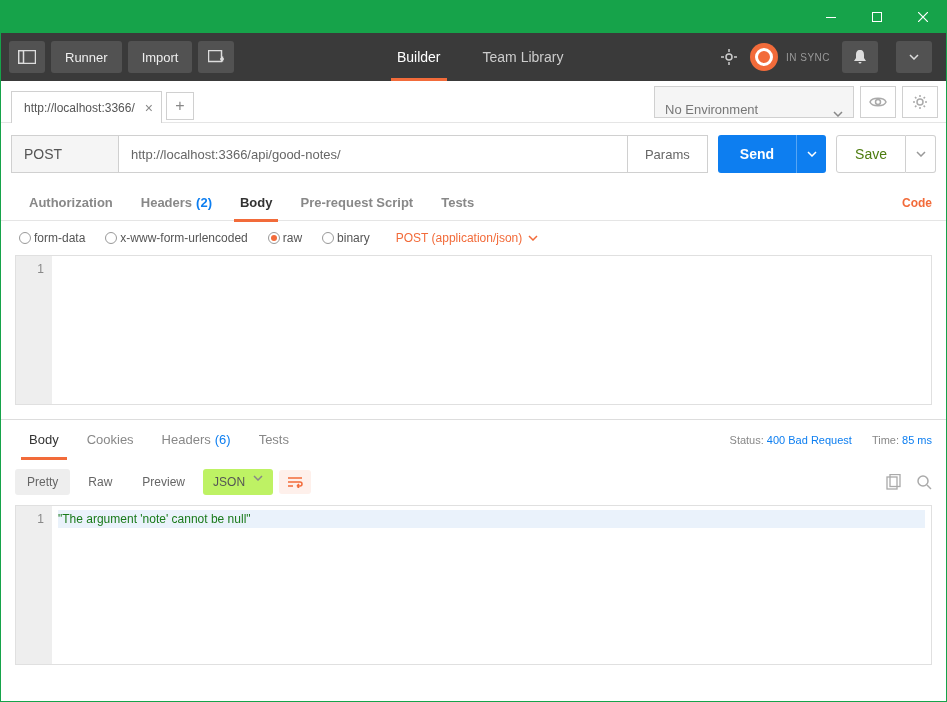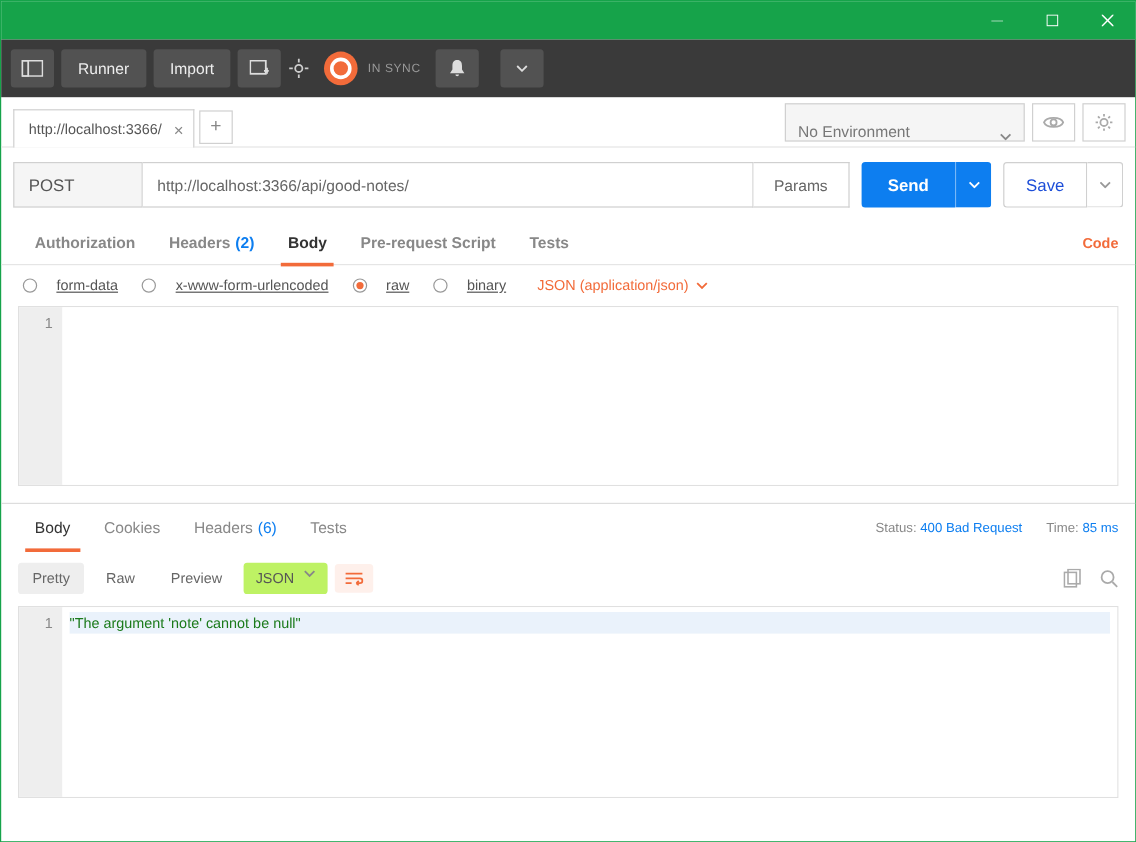"Builder" div.tb-center { html: none -> <div> <div>Builder</div> <div>Team Library</div> </div> }
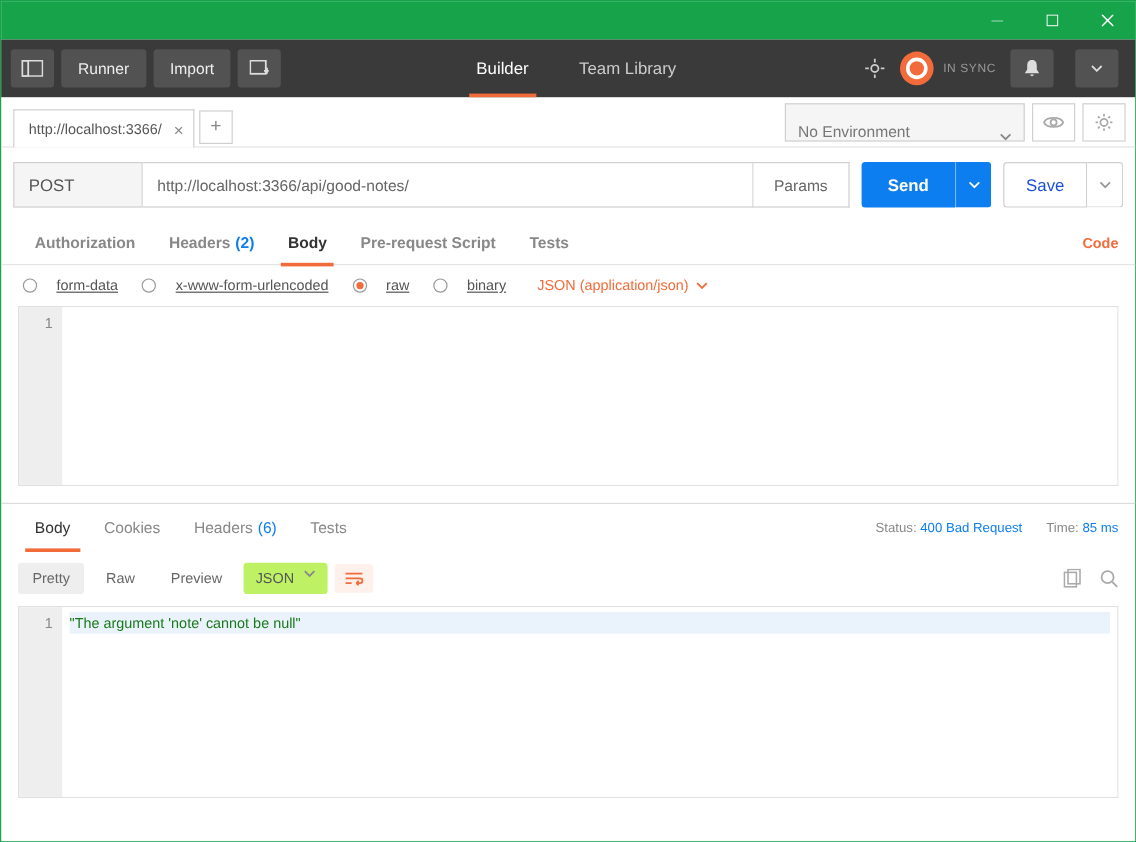"Save" .save-btn { color: #1d4ed8 -> #4d7c0f }
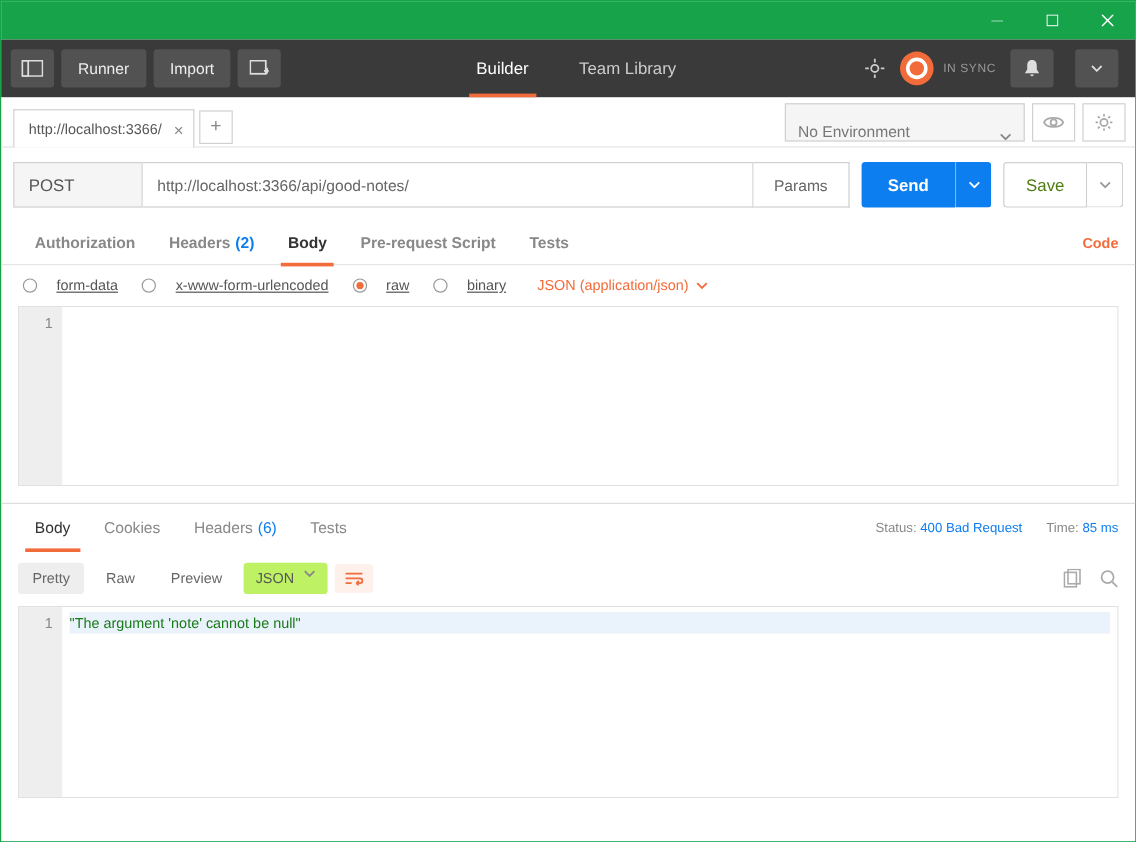"form-data" .radio-opt { gap: 16px -> 3px; text-decoration: underline -> none }
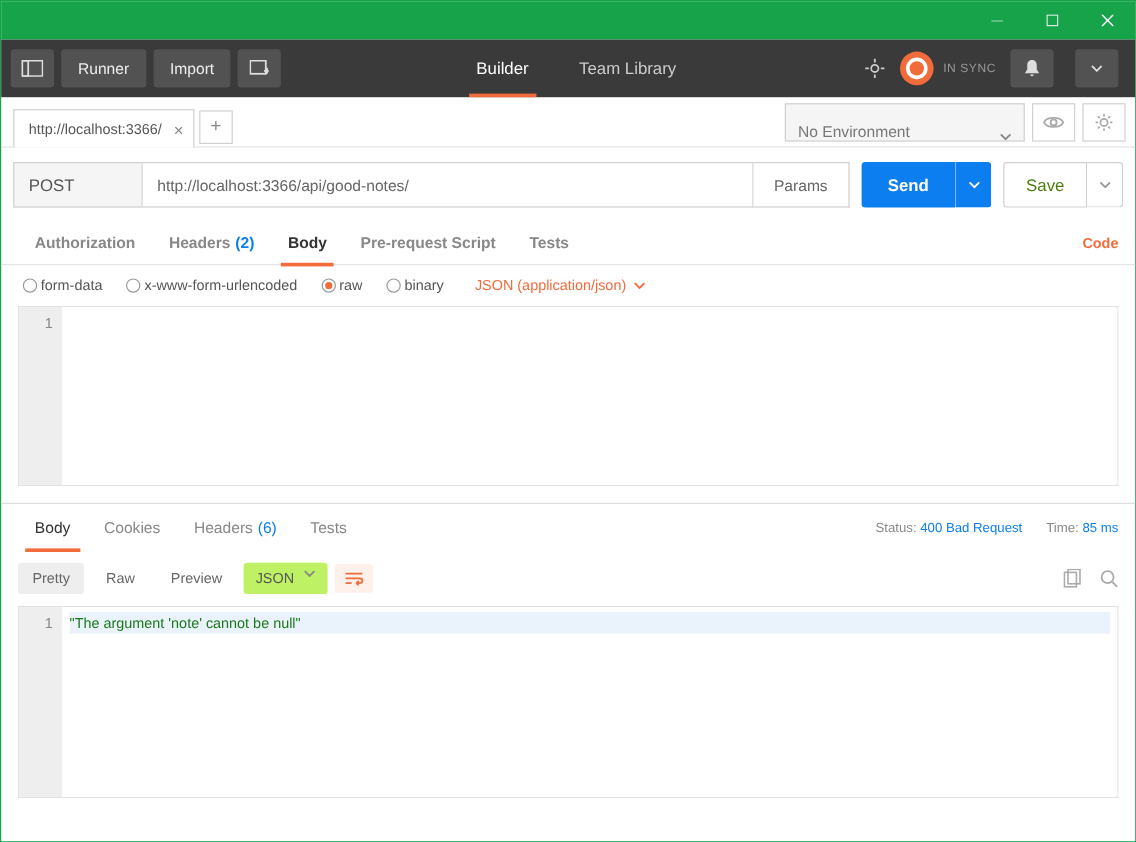"JSON (application/json)" span { text: JSON -> POST }
